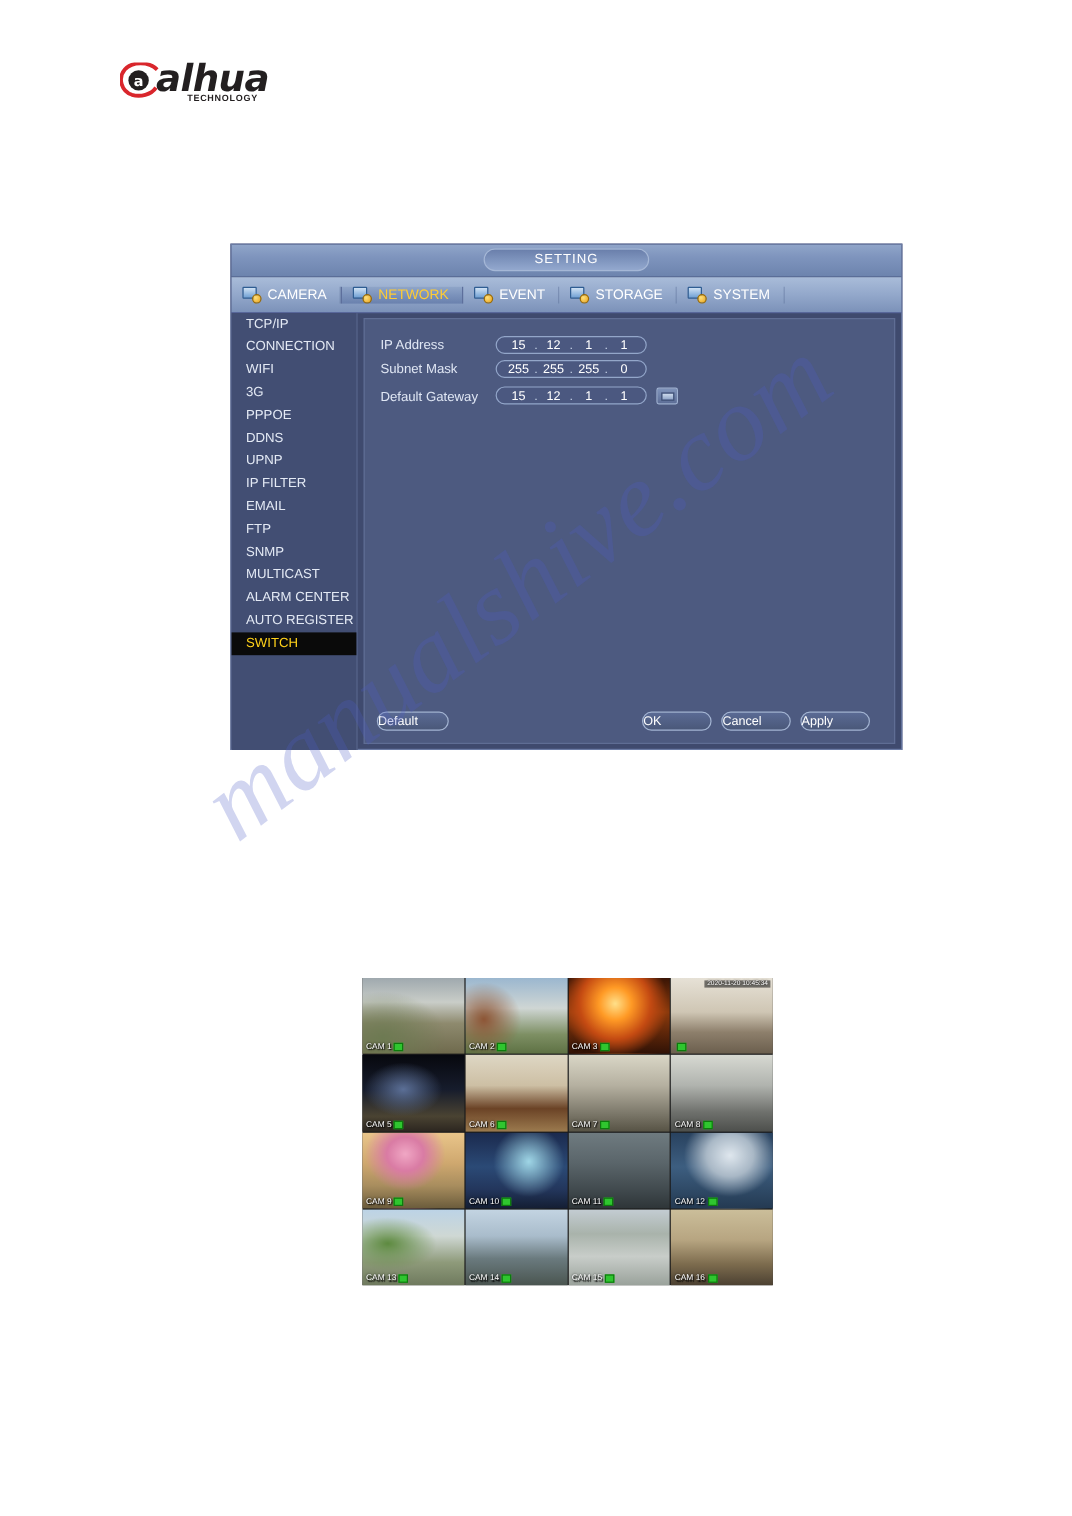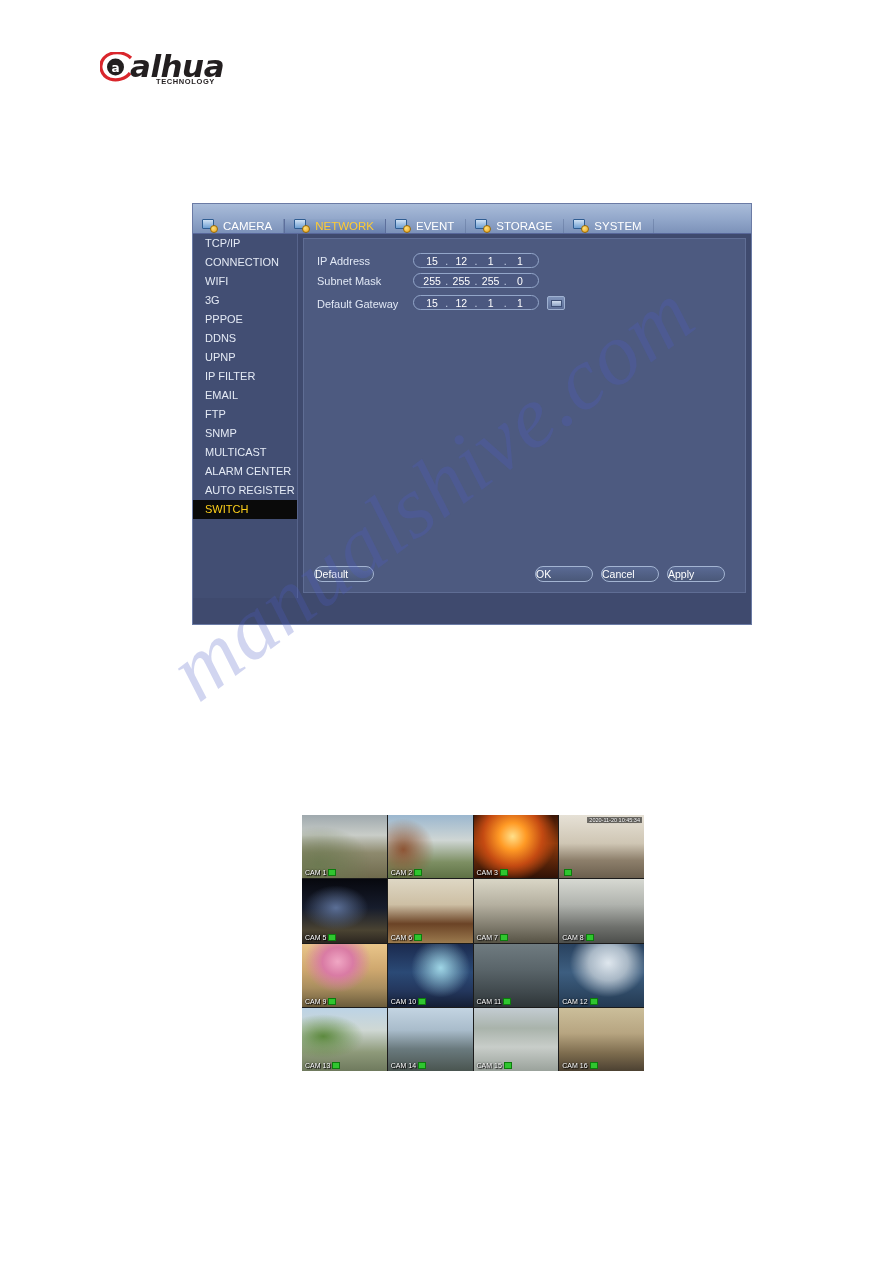"SETTING" div { html: none -> <div> <div>SETTING</div> </div> }
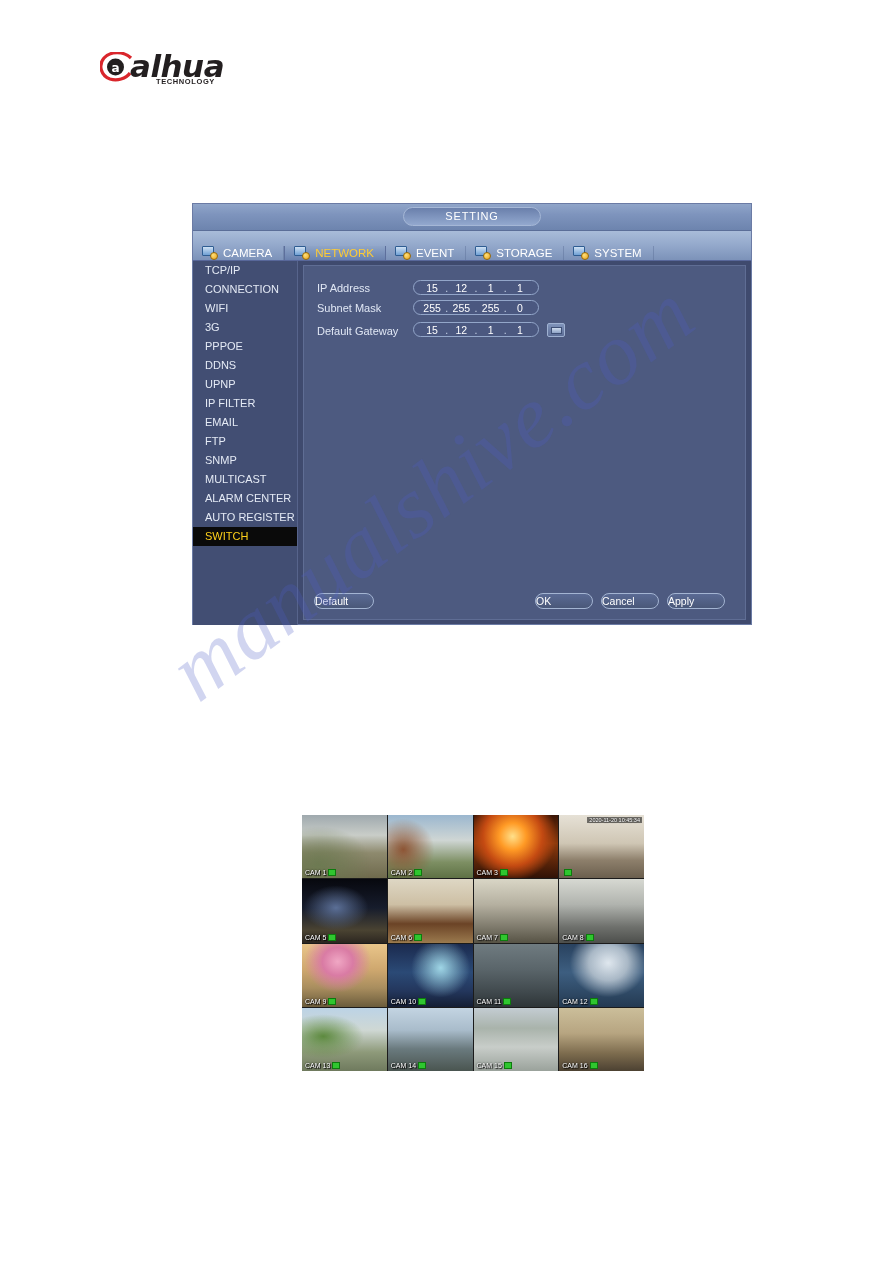"CAMERA" #dialog-tabs { align-items: flex-end -> center }
